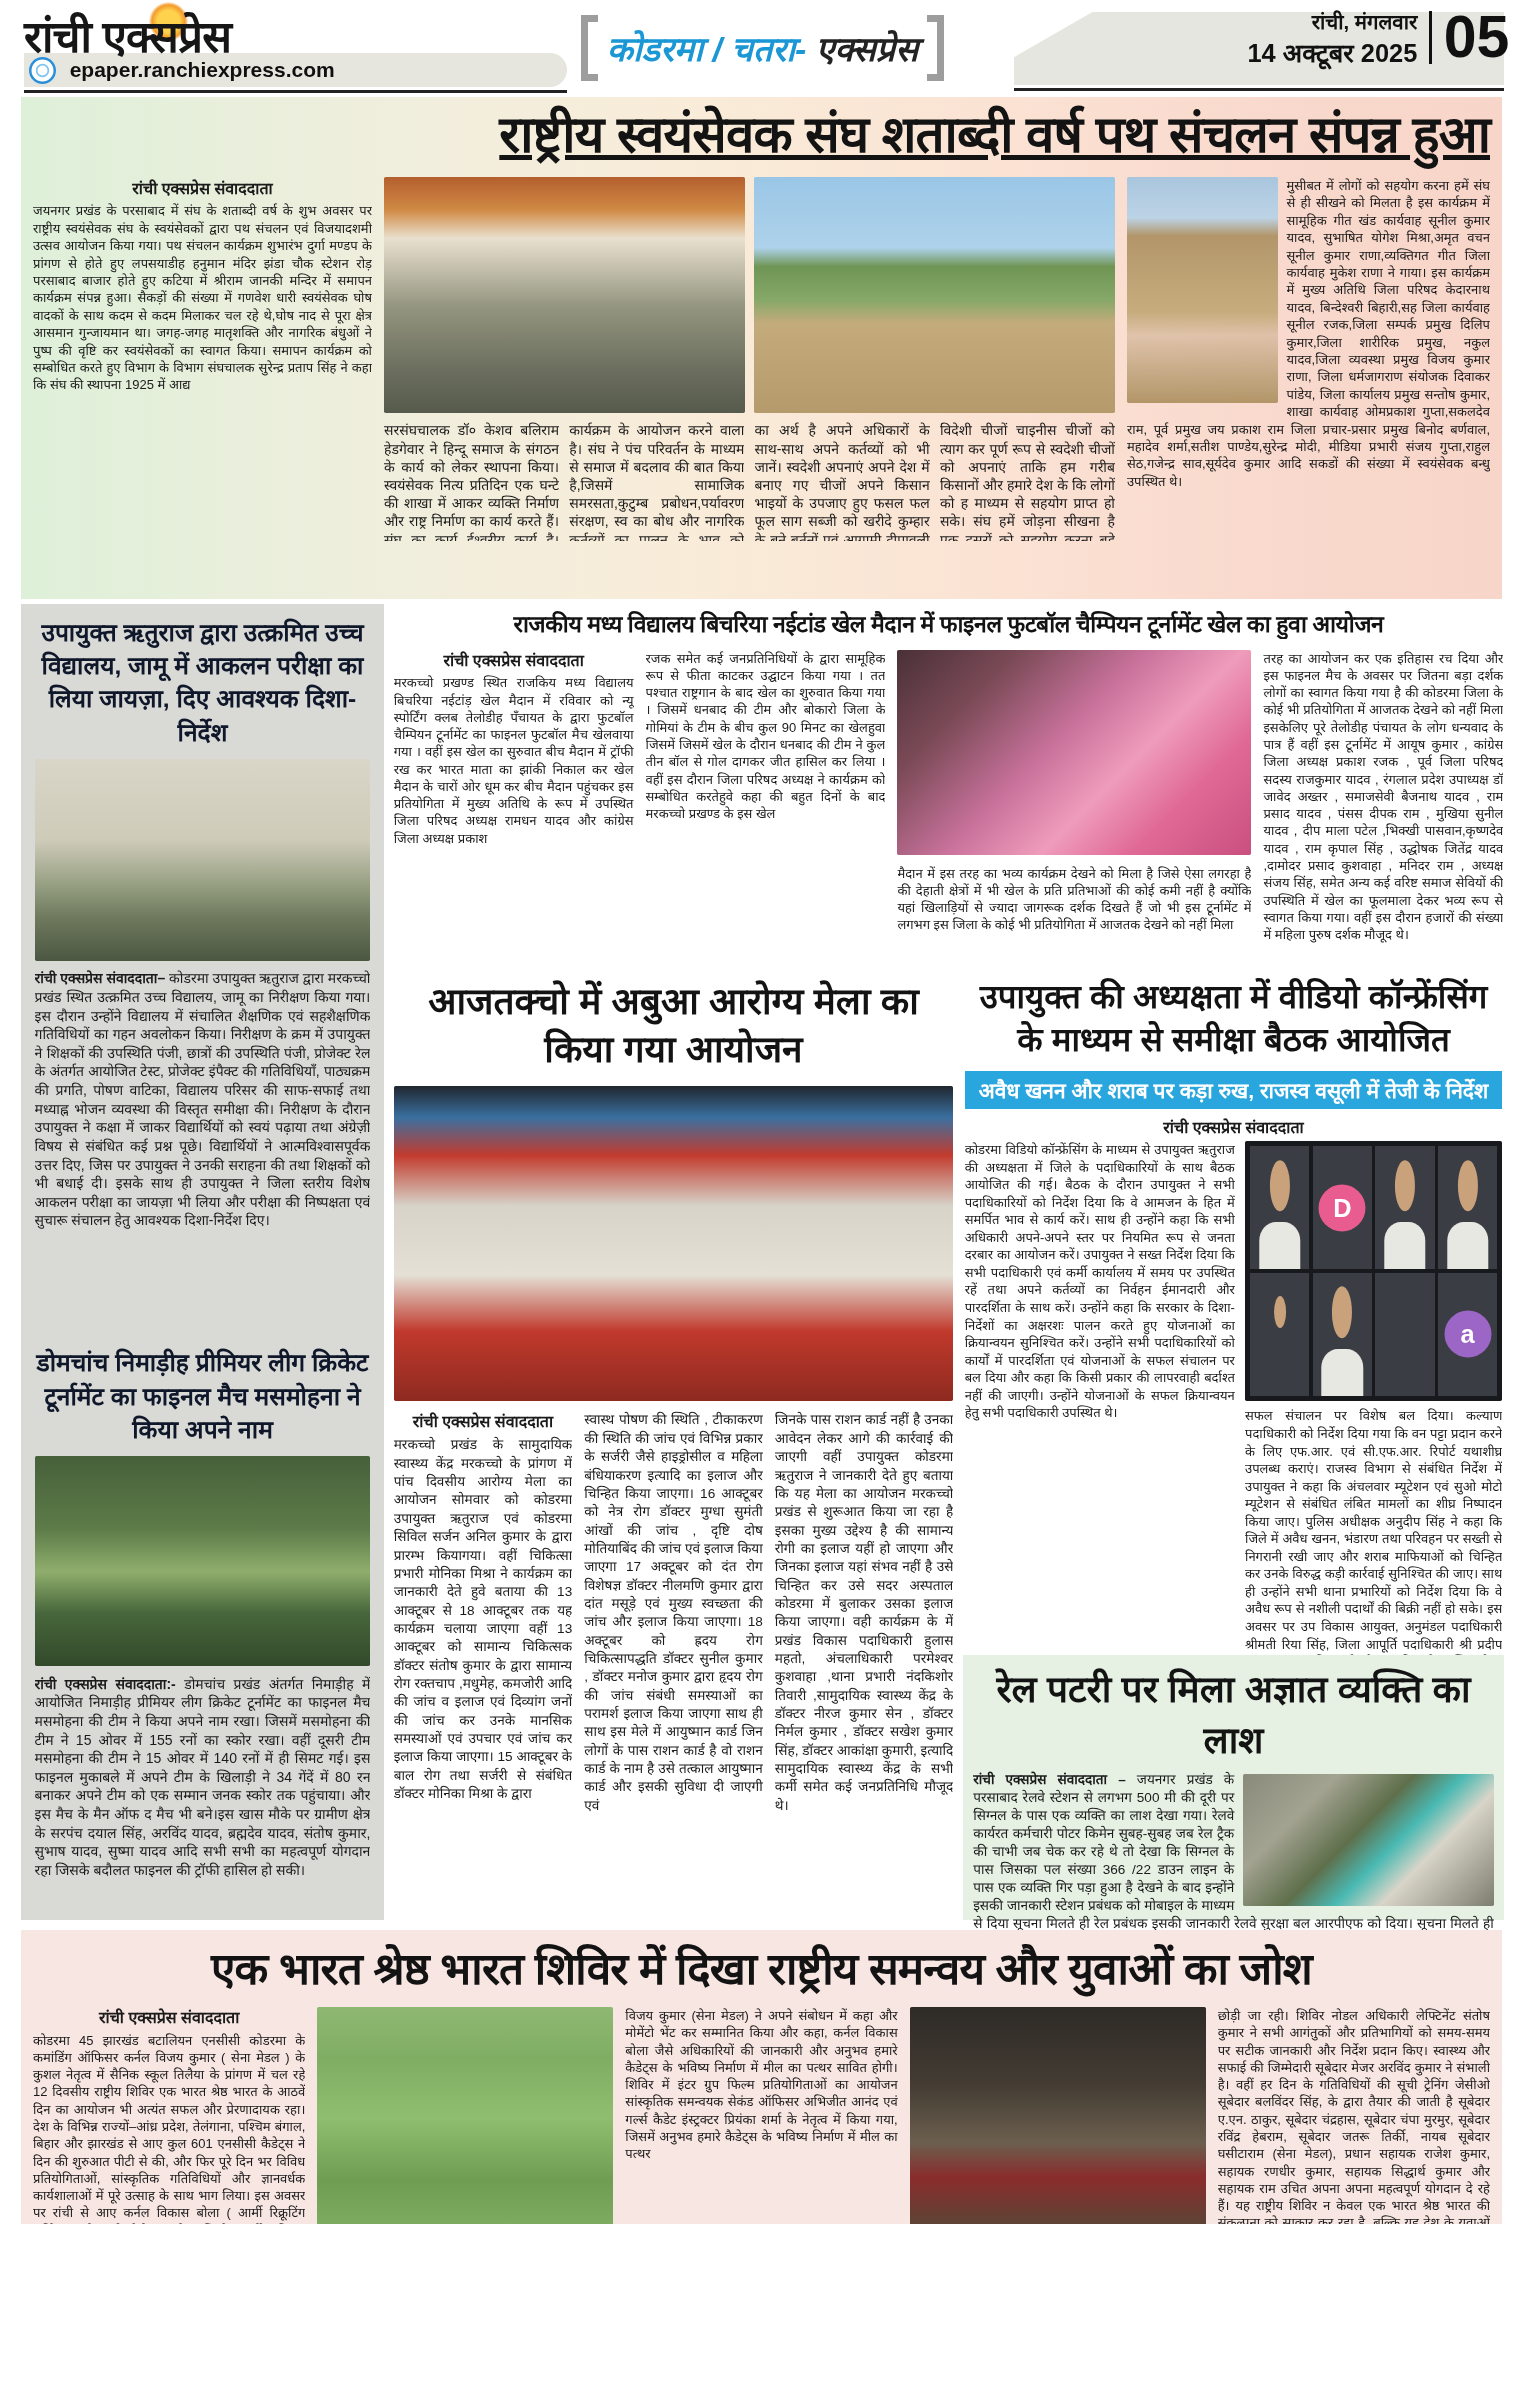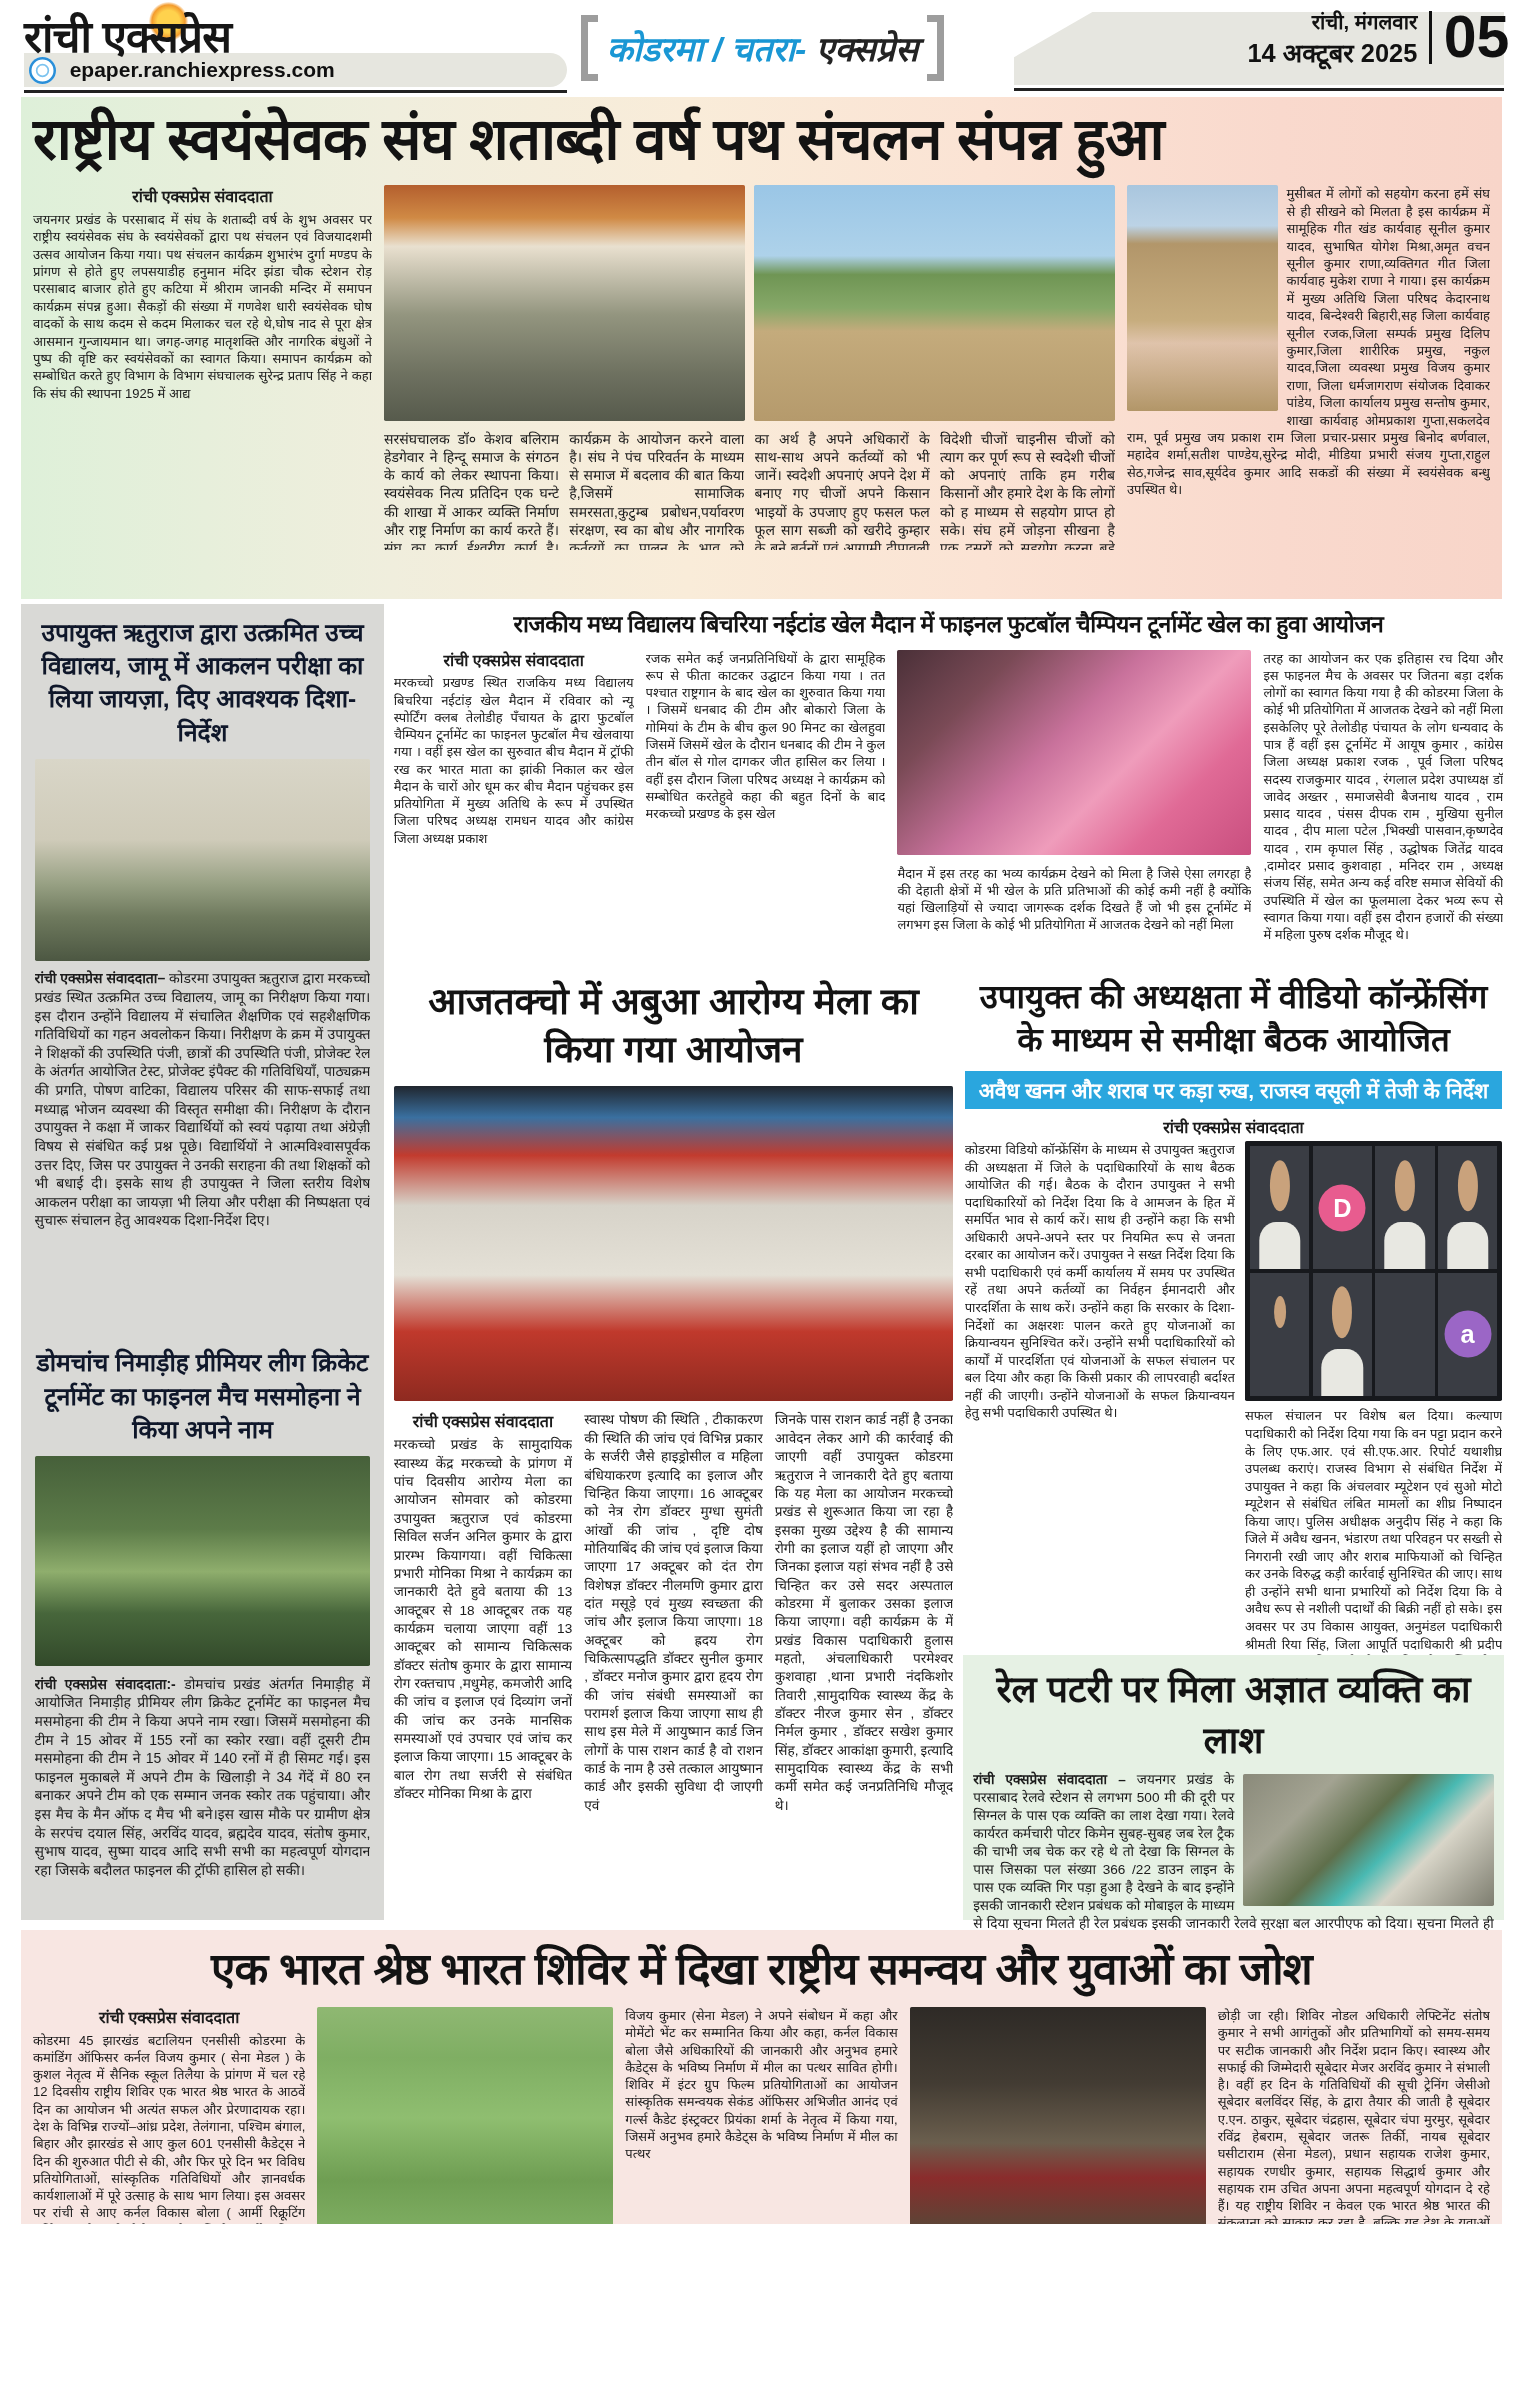"राष्ट्रीय स्वयंसेवक संघ शताब्दी वर्ष" #lead-headline { font-size: 58px -> 51px; text-align: left -> right; text-decoration: none -> underline }
